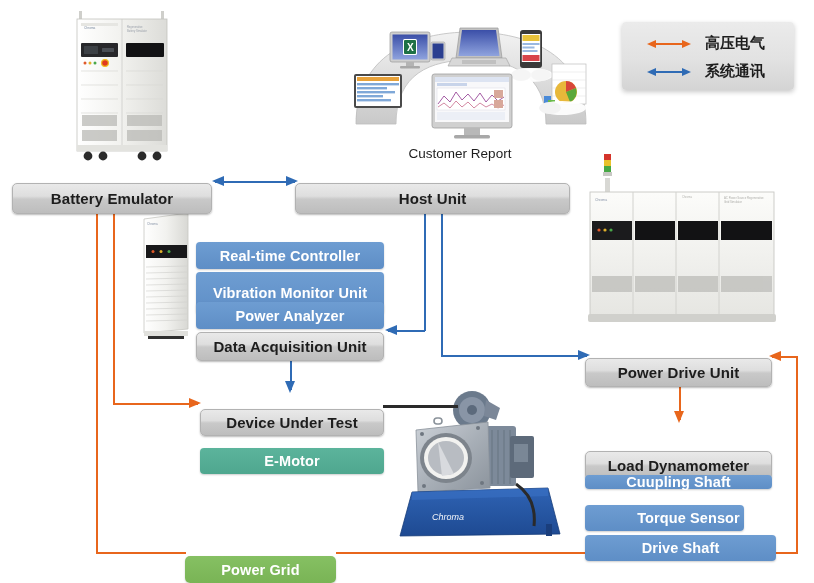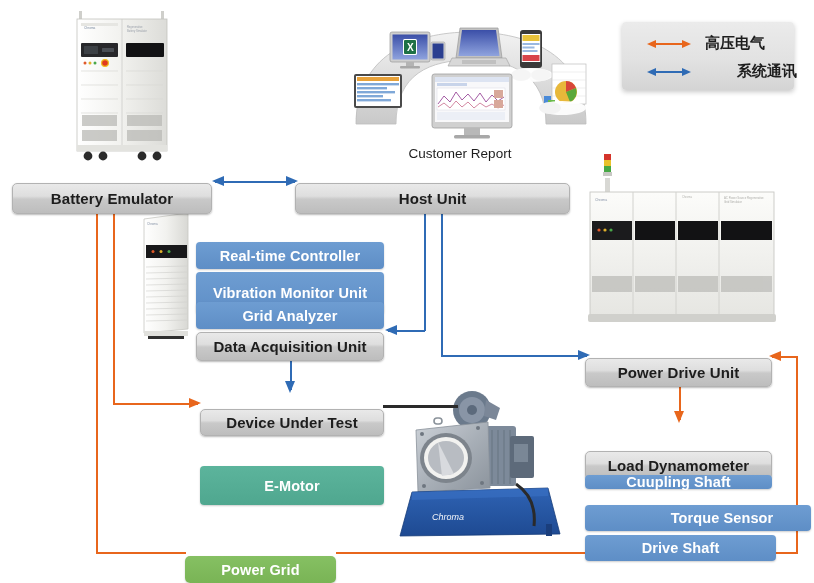"系统通讯" div.legend-row { gap: 32px -> none }
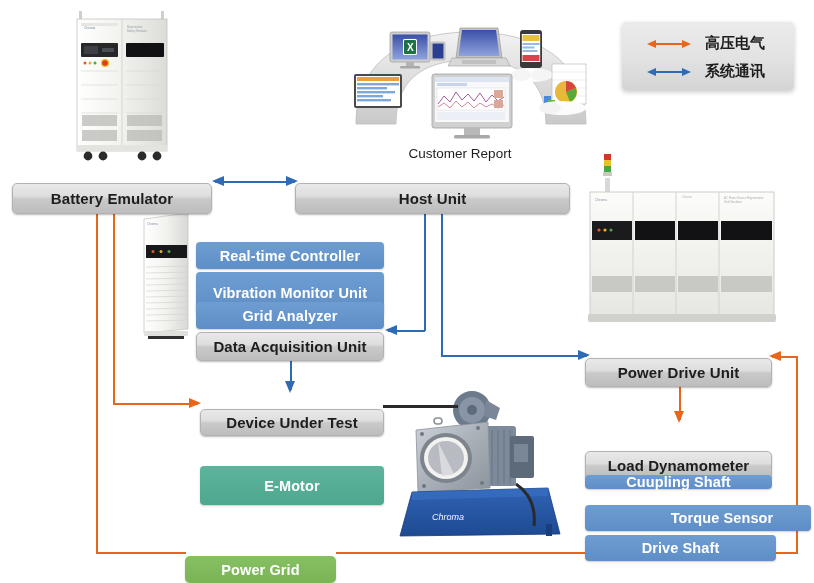"Grid Analyzer" div.node { text: Grid -> Power }
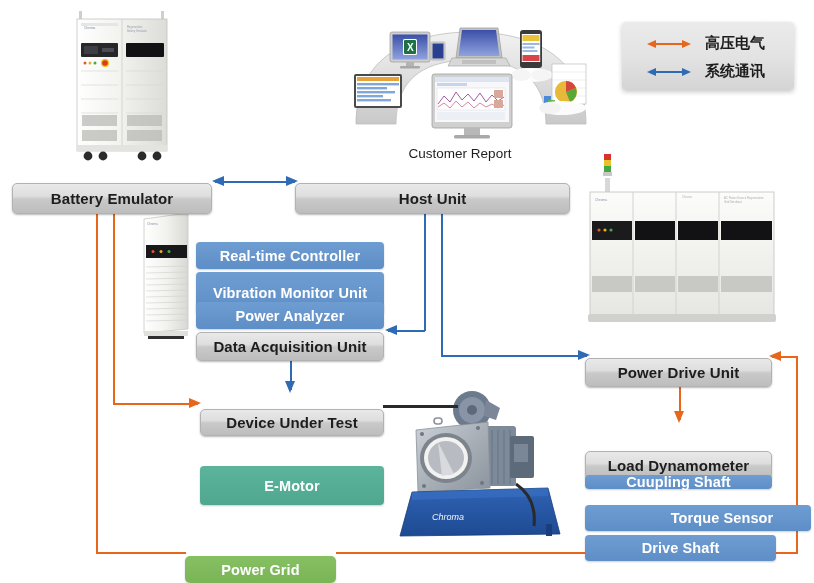"E-Motor" div.node { height: 39px -> 26px; top: 449px -> 431px }
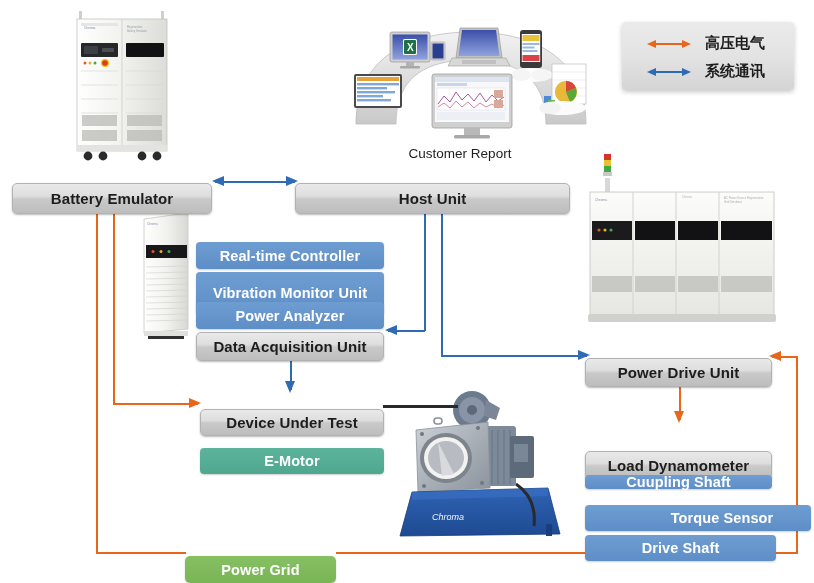"Torque Sensor" div.node { width: 226px -> 159px }
